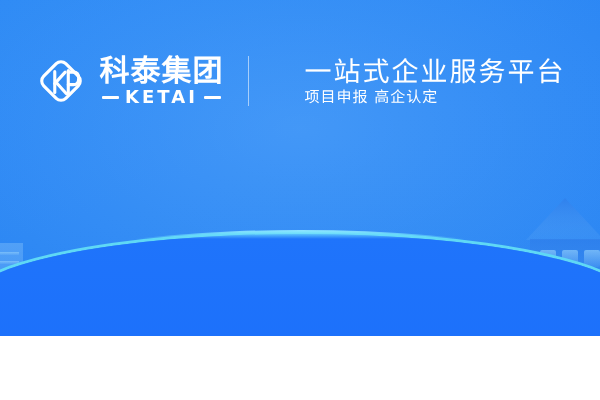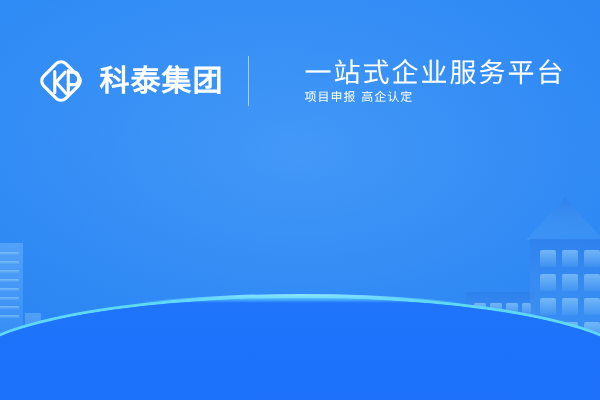"科泰集团" .banner { height: 400px -> 336px }
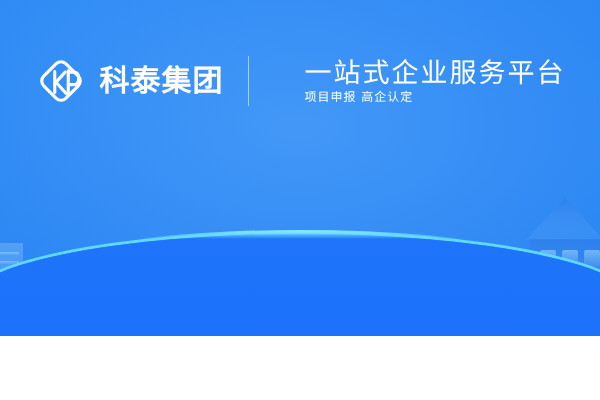"KETAI" div.brand-en { html: none -> <div> <span></span> <span>KETAI</span> <span></span> </div> }
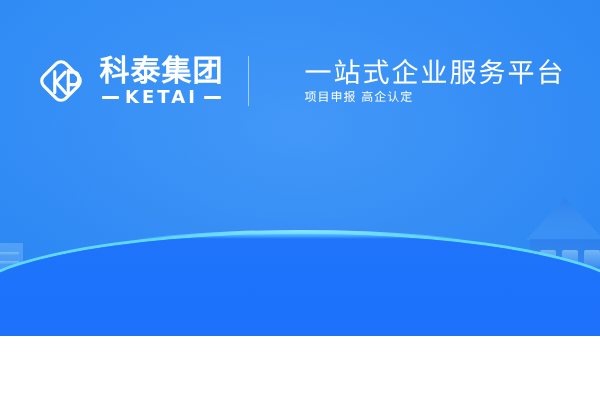"项目申报 高企认定" .tagline-sub { font-size: 12px -> 15px }
